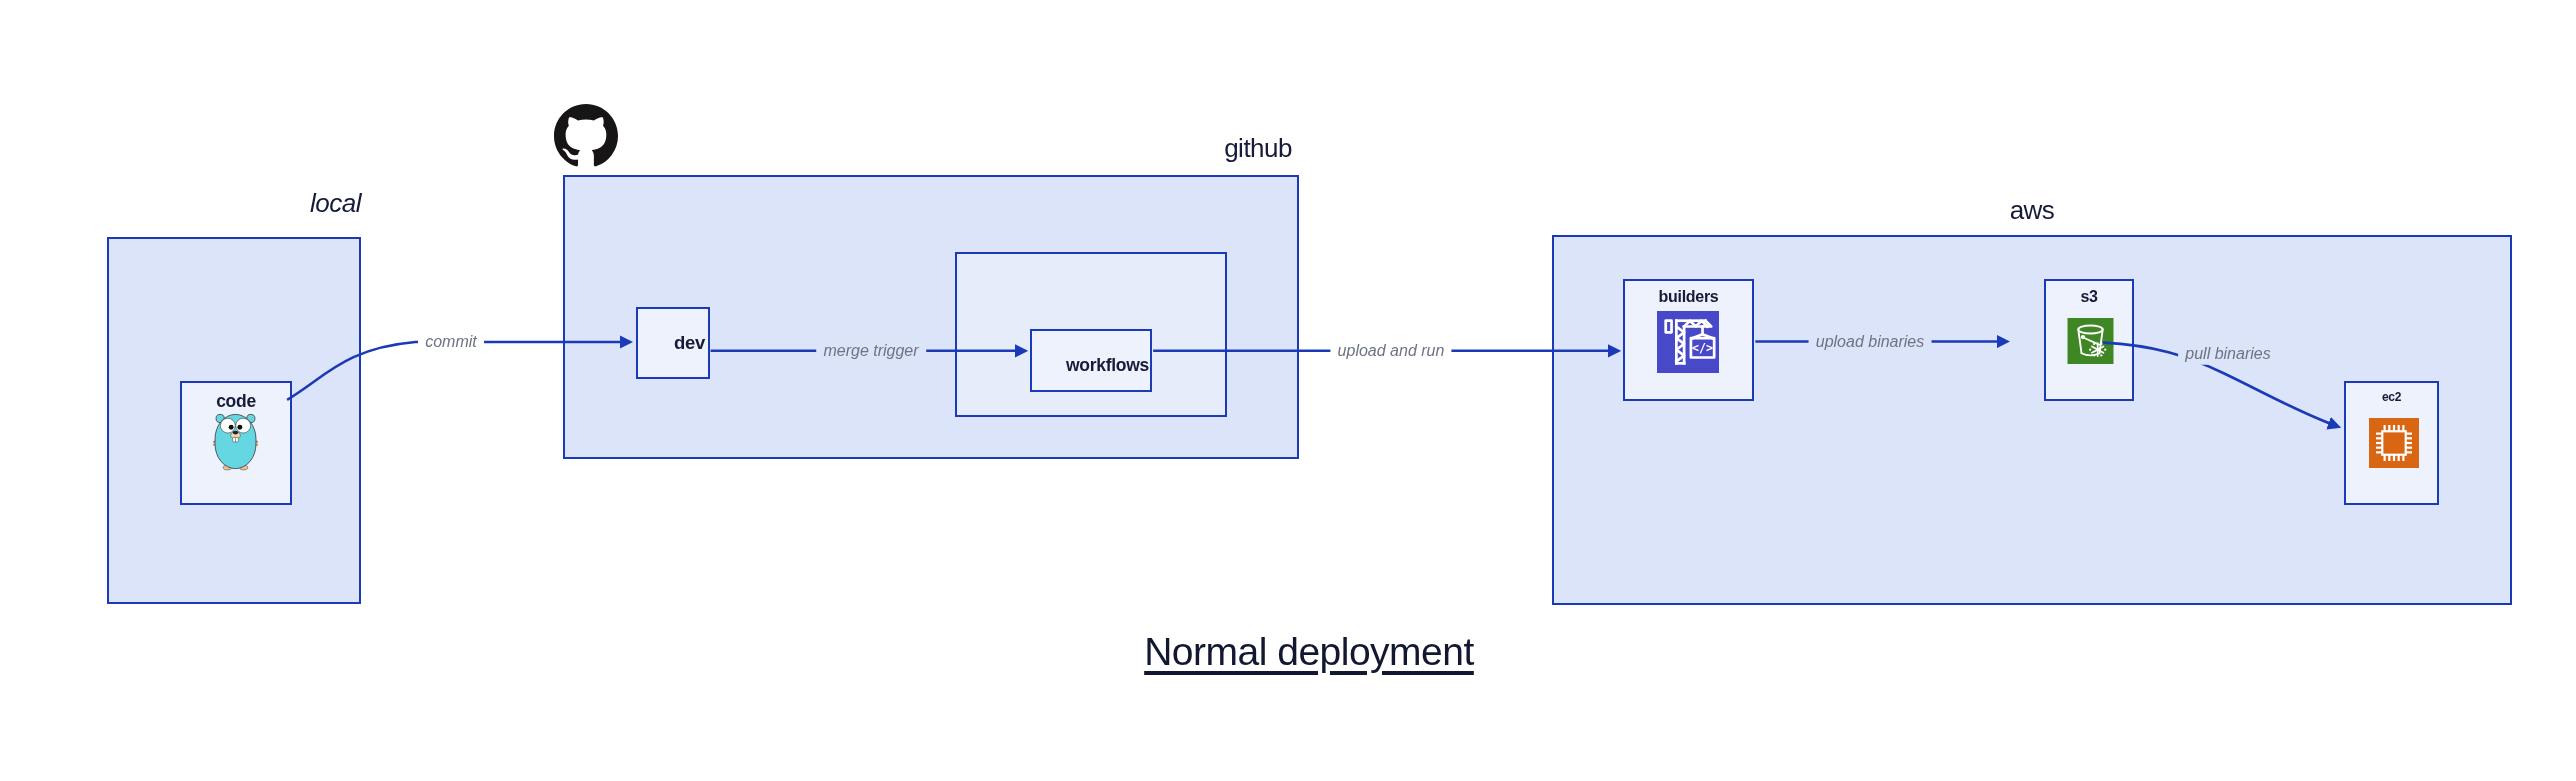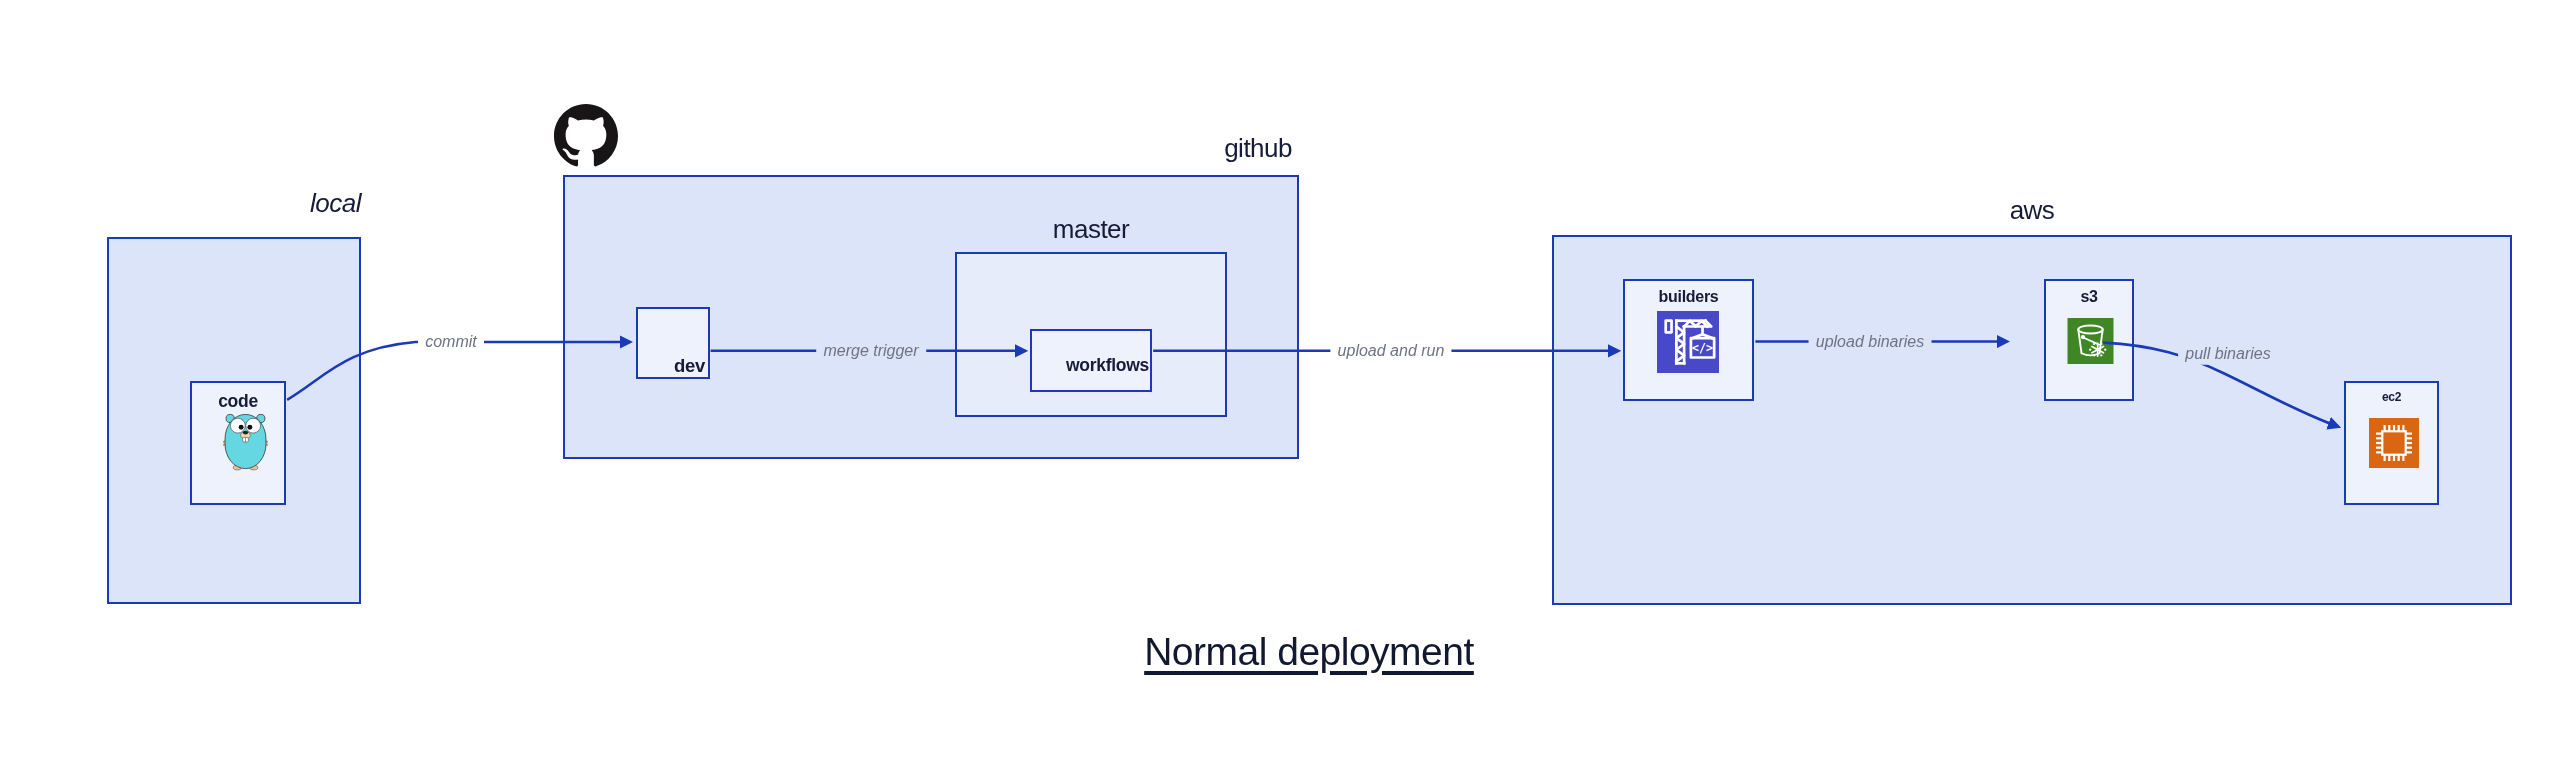"master" div.group-label { html: <div>master</div> -> none }
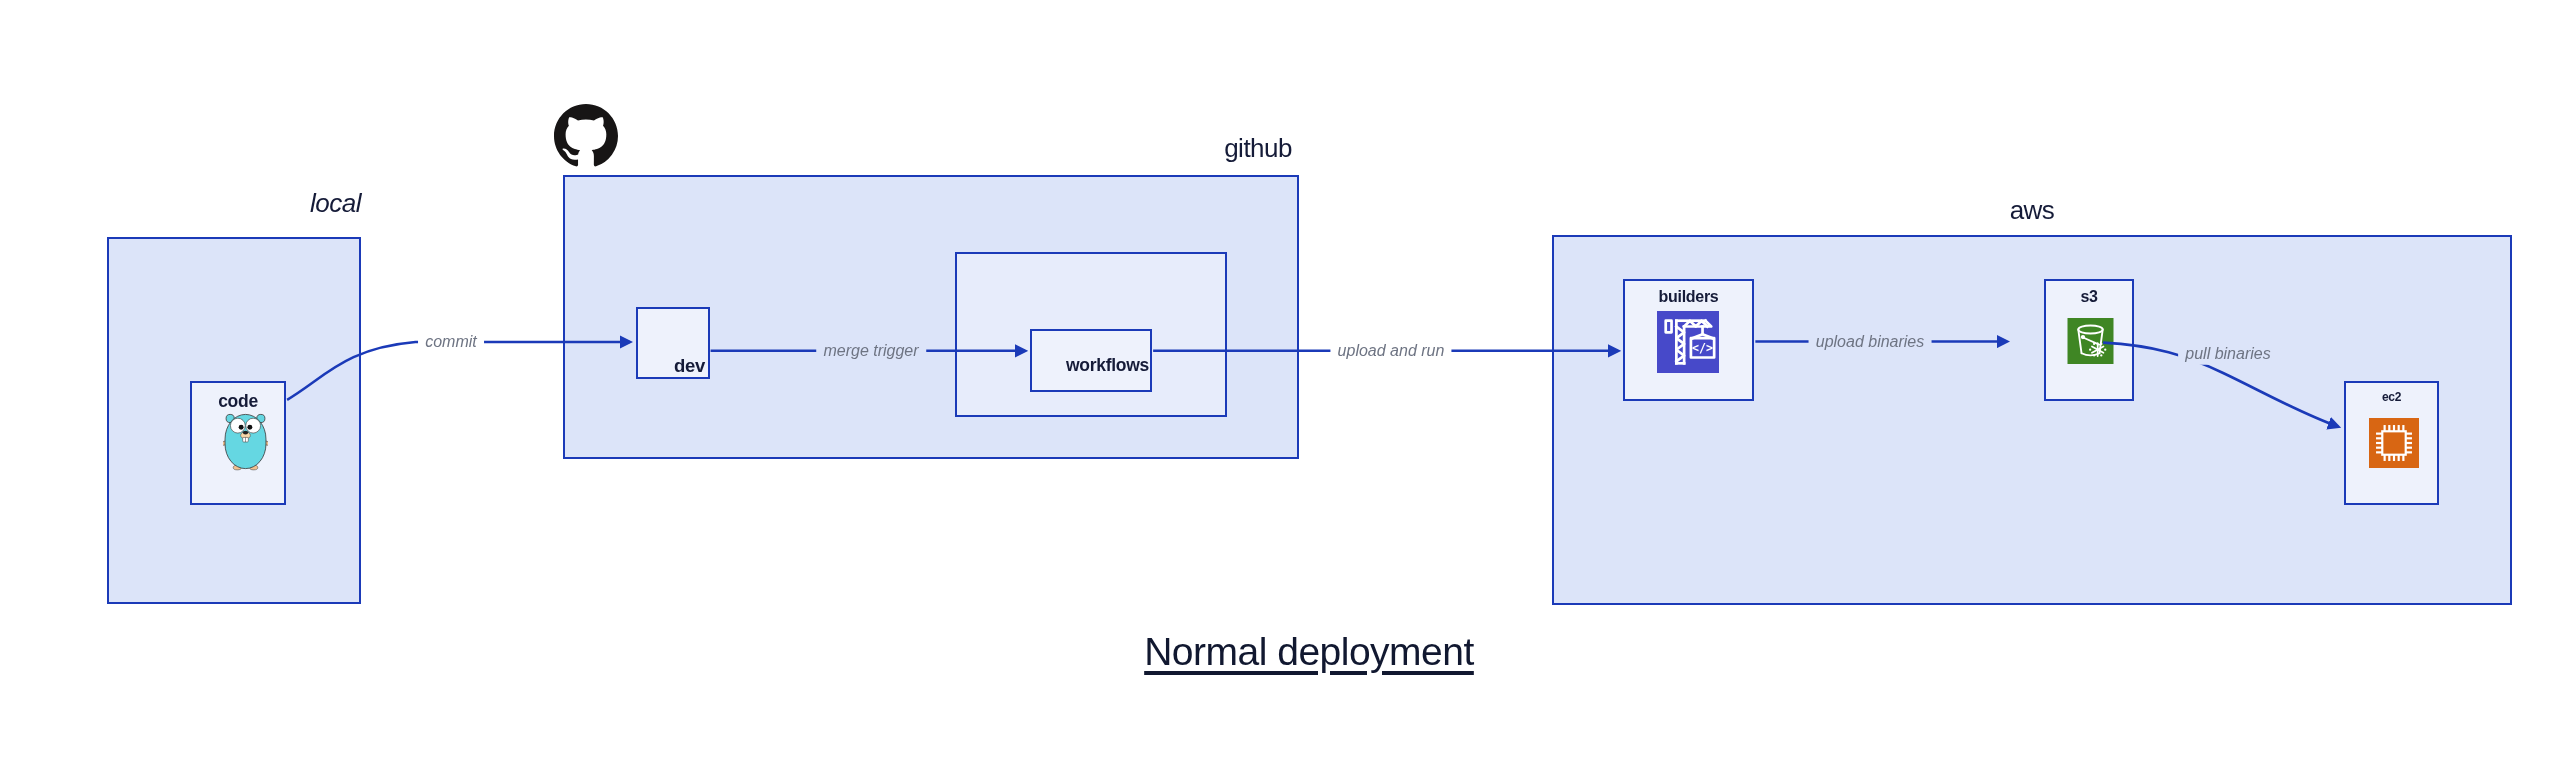"dev" div.node { align-items: flex-end -> none }
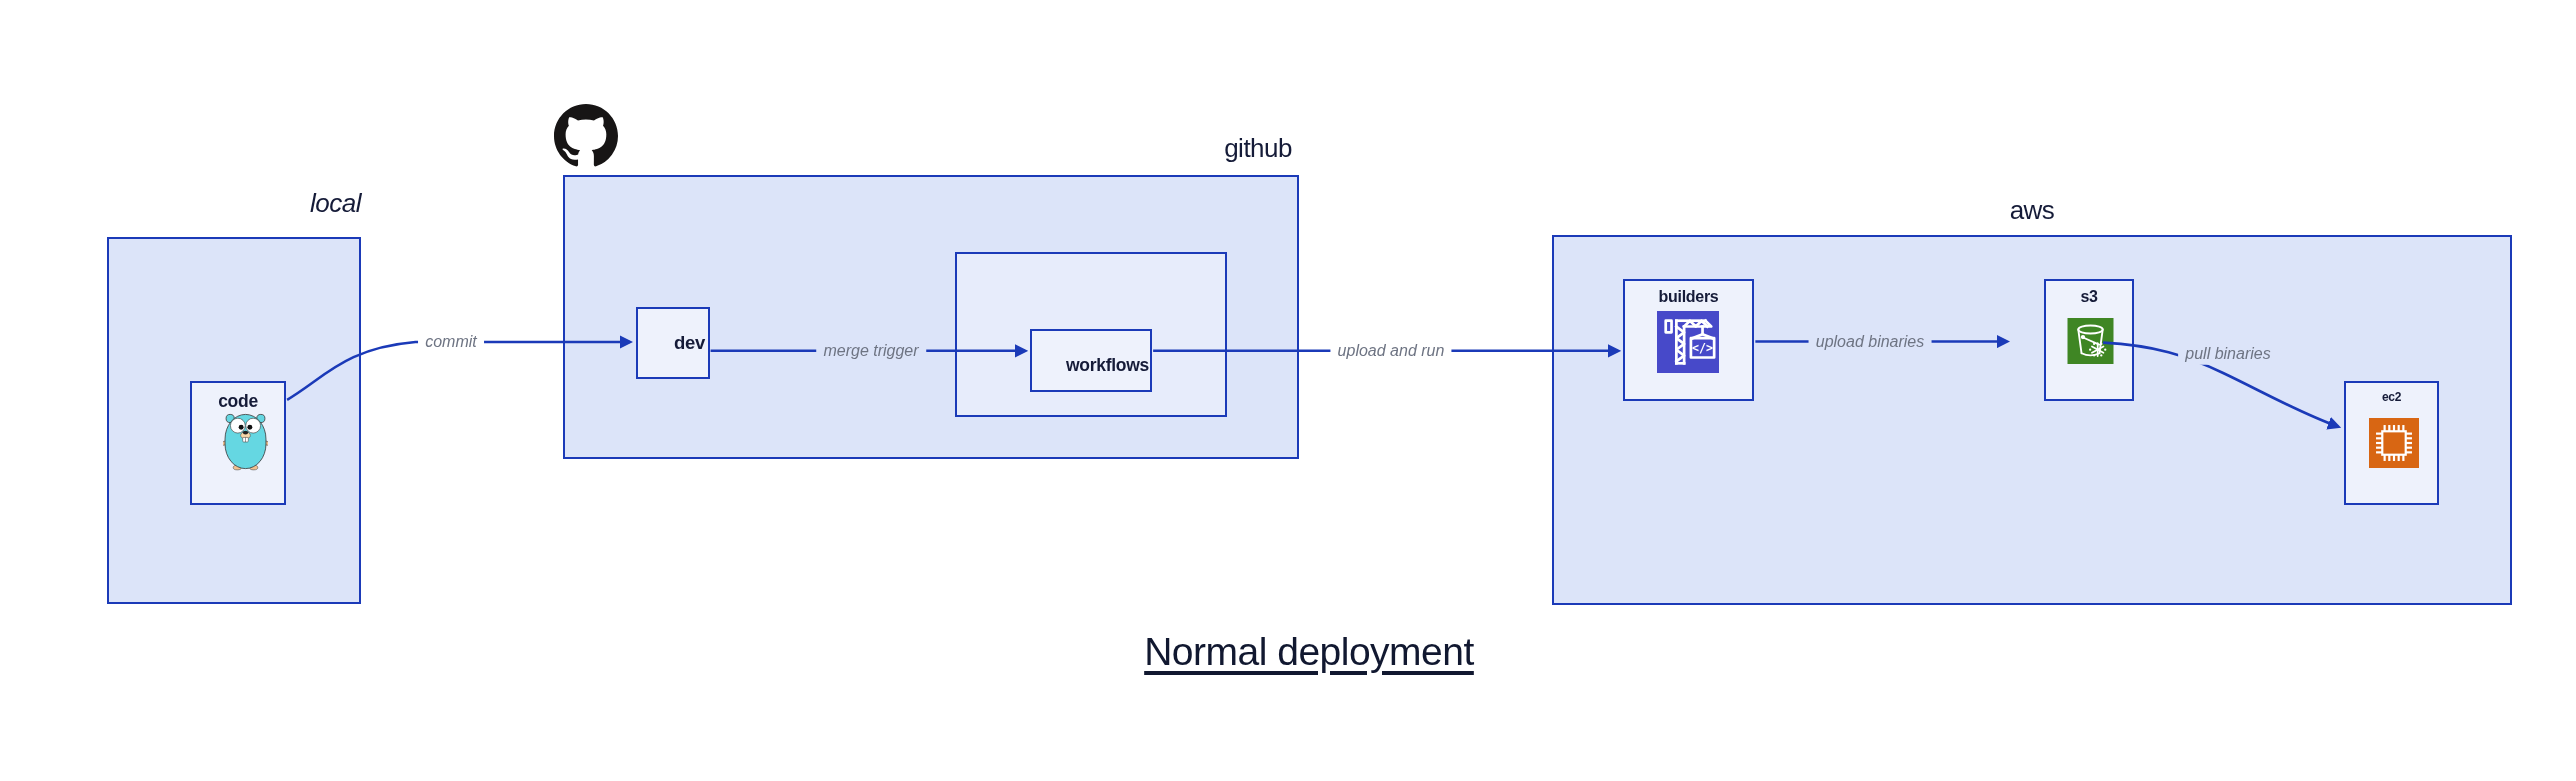"code" div.node { left: 190px -> 180px; width: 96px -> 112px }
